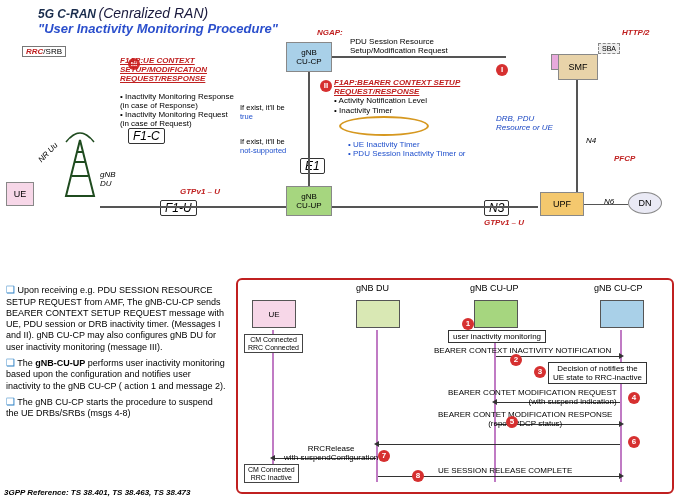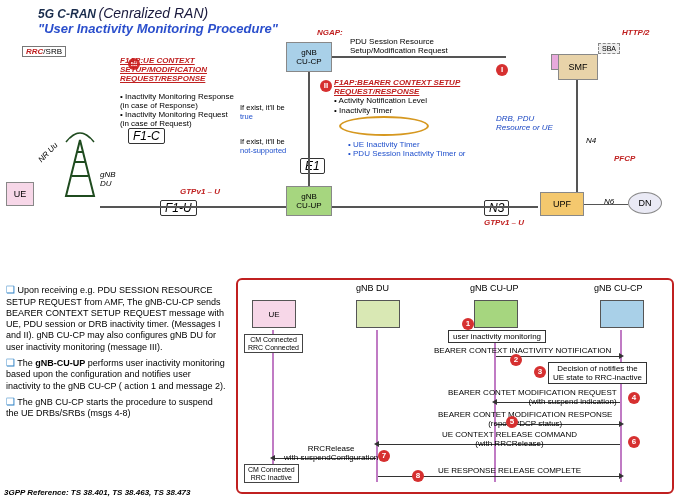"UE CONTEXT RELEASE COMMAND" span.seq-msg { html: <span>UE CONTEXT RELEASE COMMAND (with RRCRelease)</span> -> none }
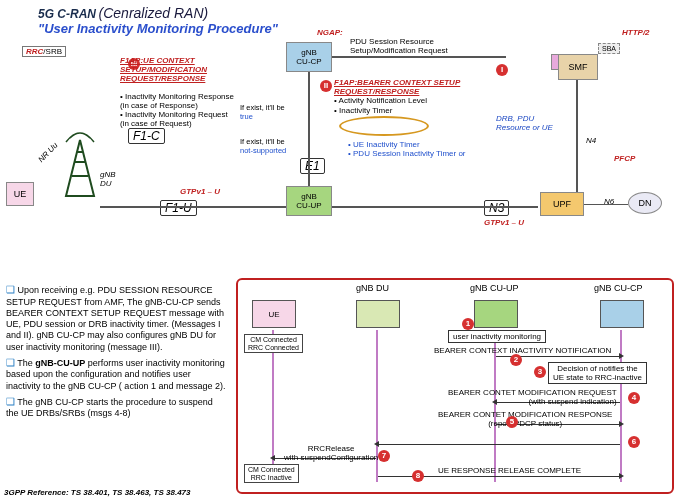"UE RESPONSE RELEASE COMPLETE" span.seq-msg { text: RESPONSE -> SESSION }
